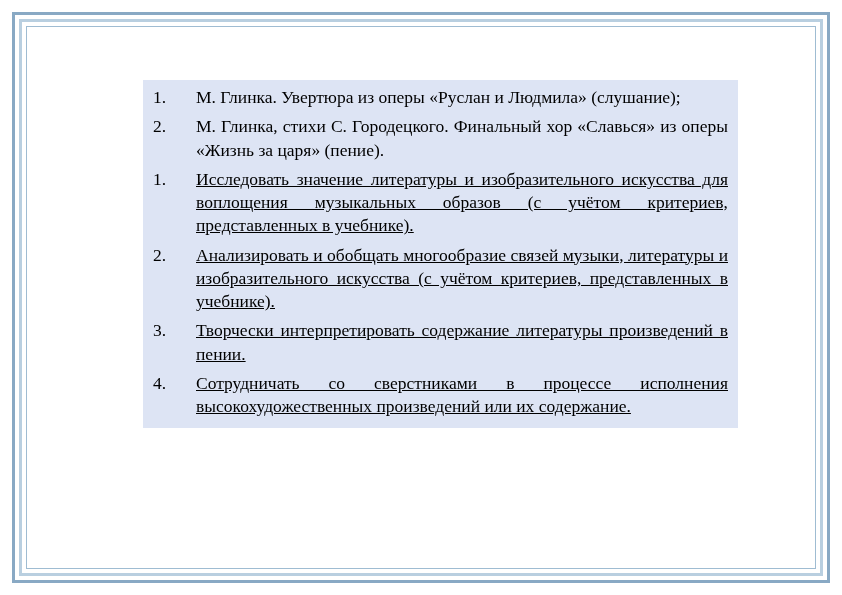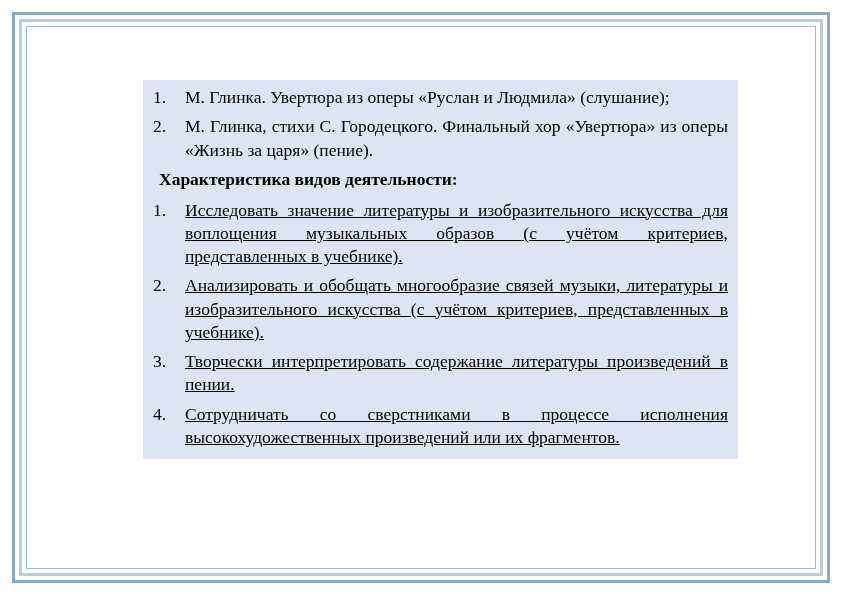"М. Глинка. Увертюра из оперы" .text { margin-left: none -> 11px }
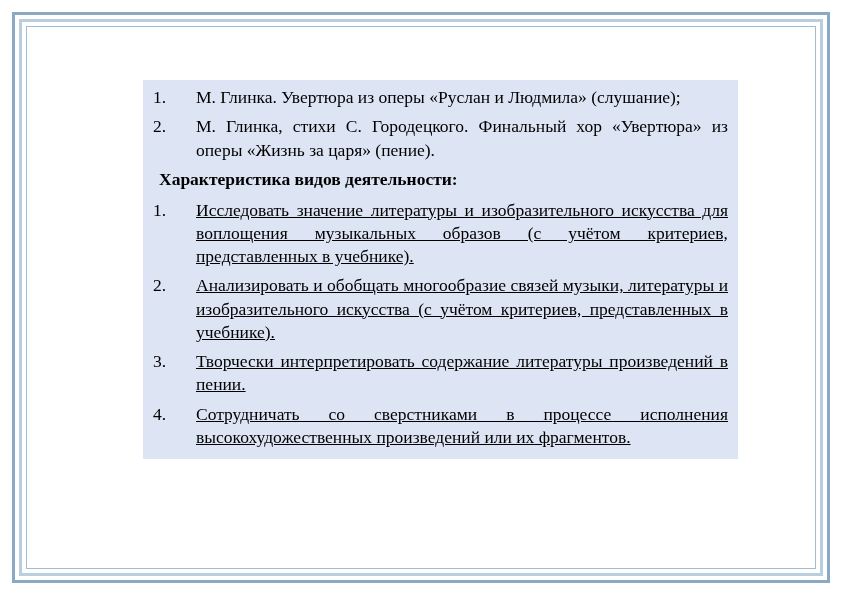"М. Глинка, стихи С. Городецкого." span.text { text: Увертюра -> Славься }
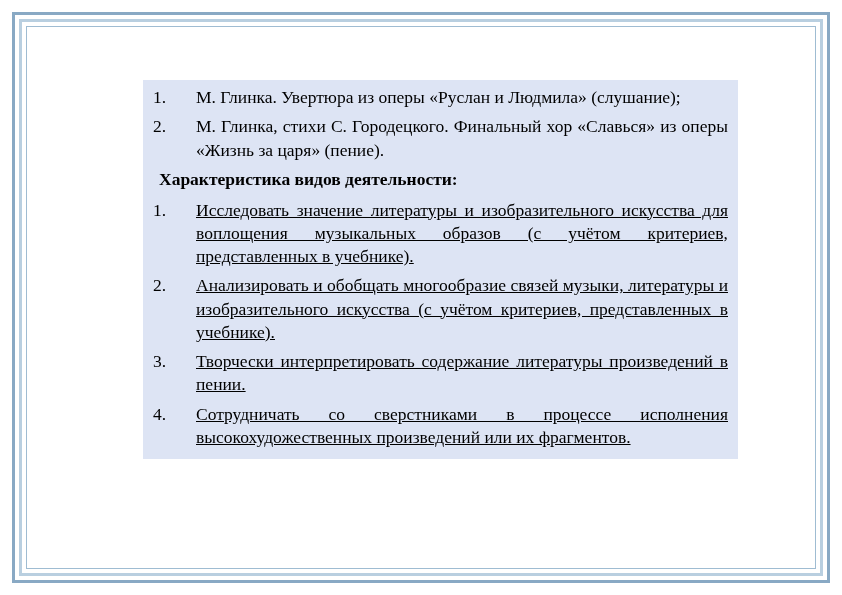"Характеристика видов деятельности:" div.heading { html: <div>Характеристика видов деятельности:</div> -> none }
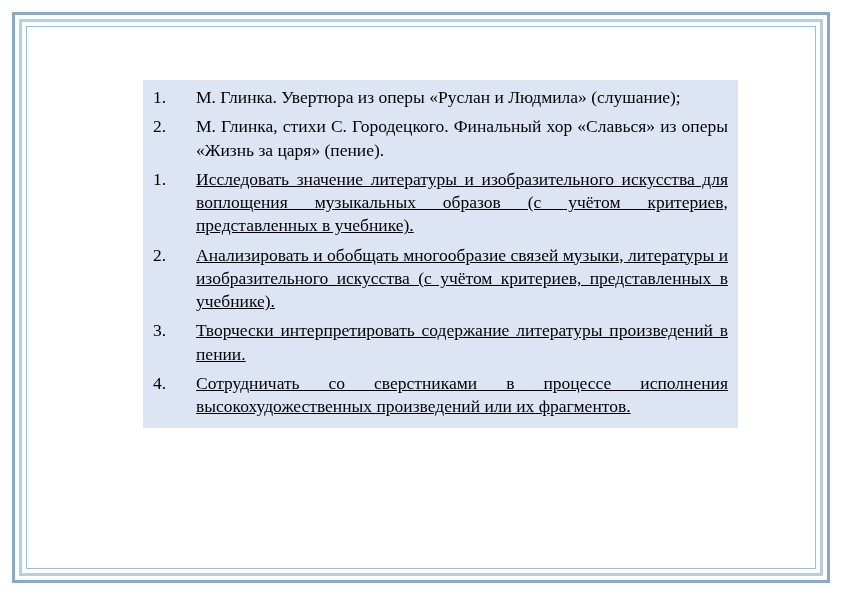"Сотрудничать со сверстниками в процессе" span.text { text: фрагментов -> содержание }
